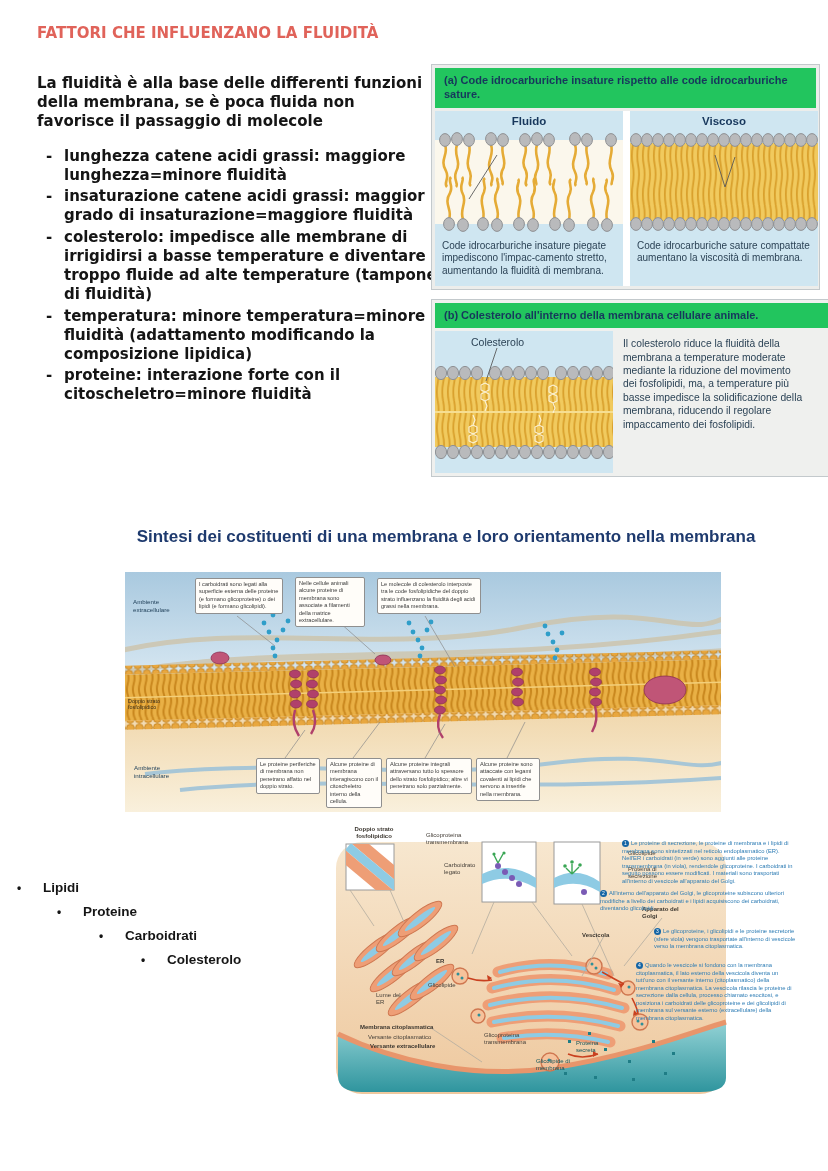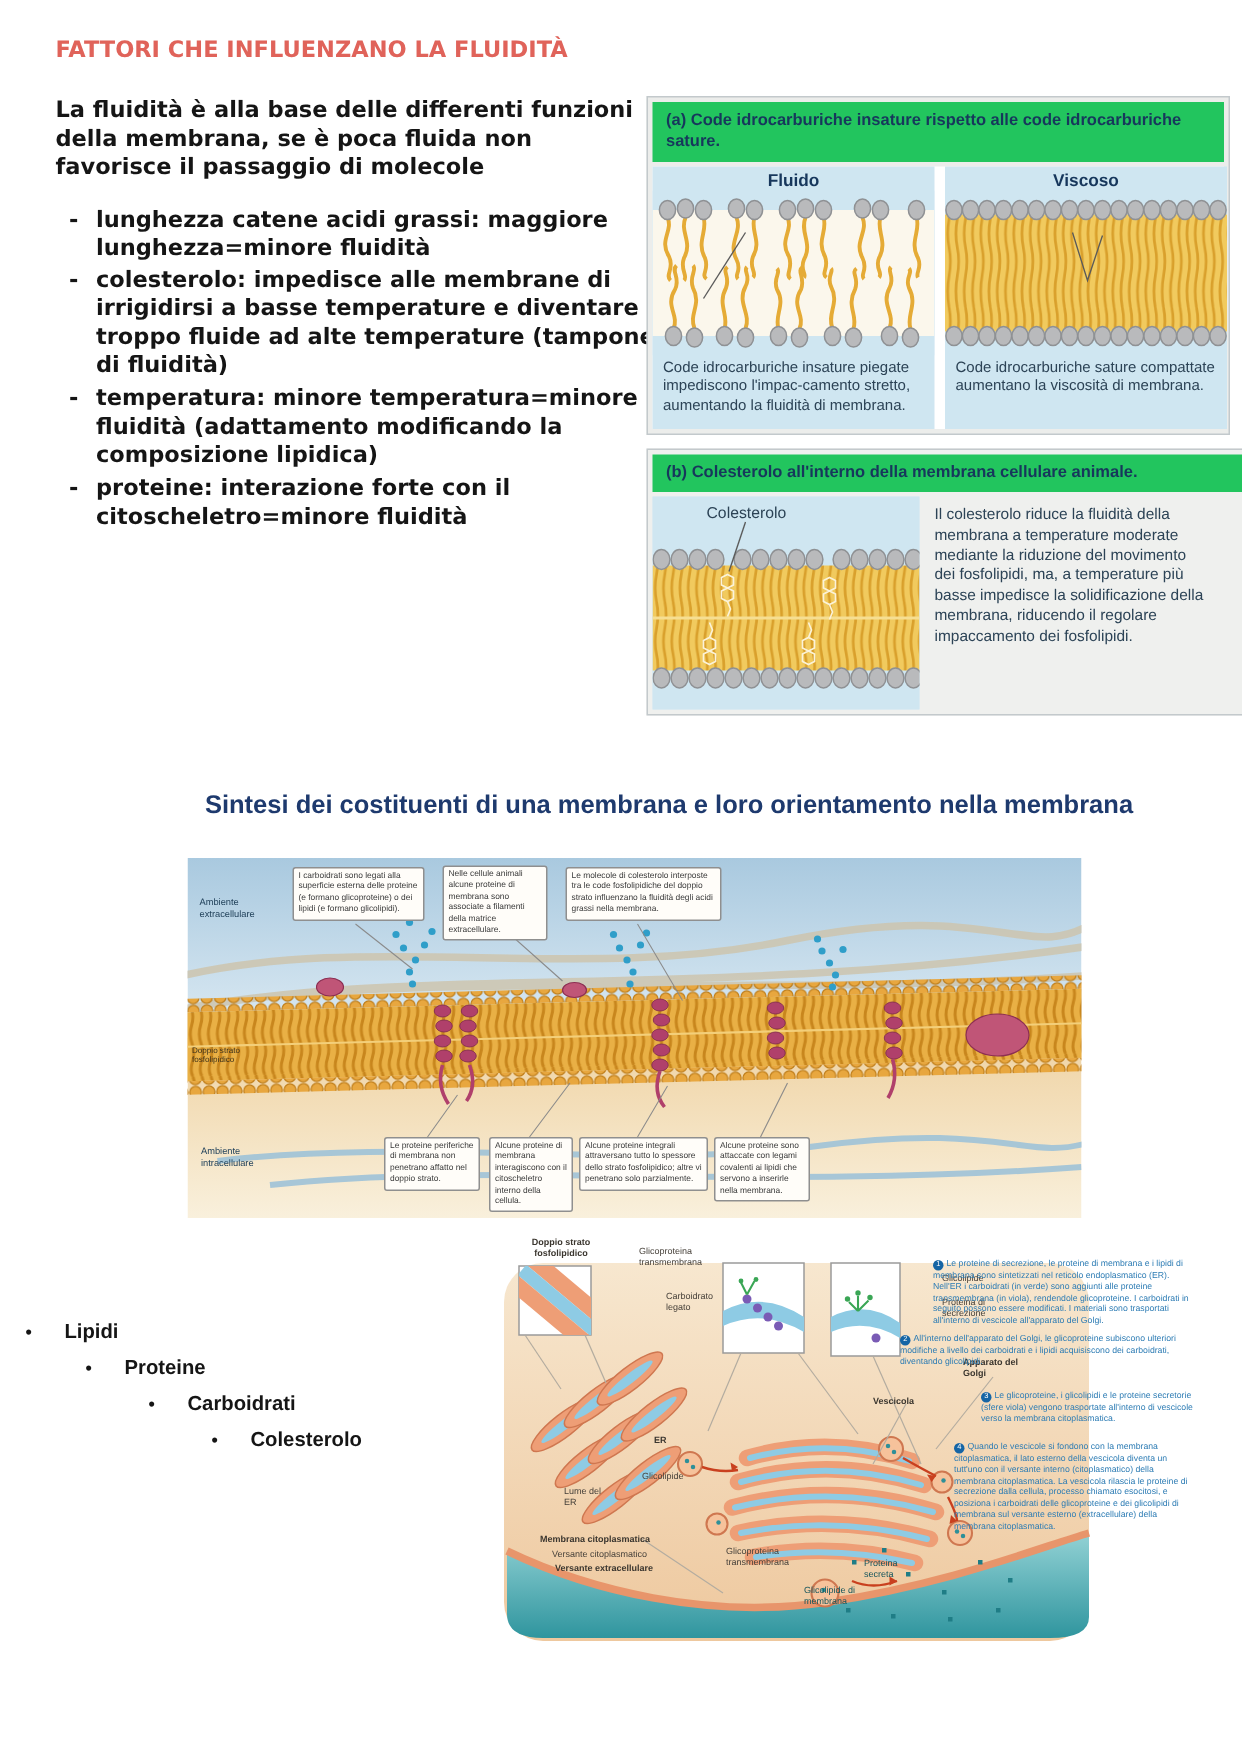"La fluidità è alla base" .intro { top: 64px -> 74px }
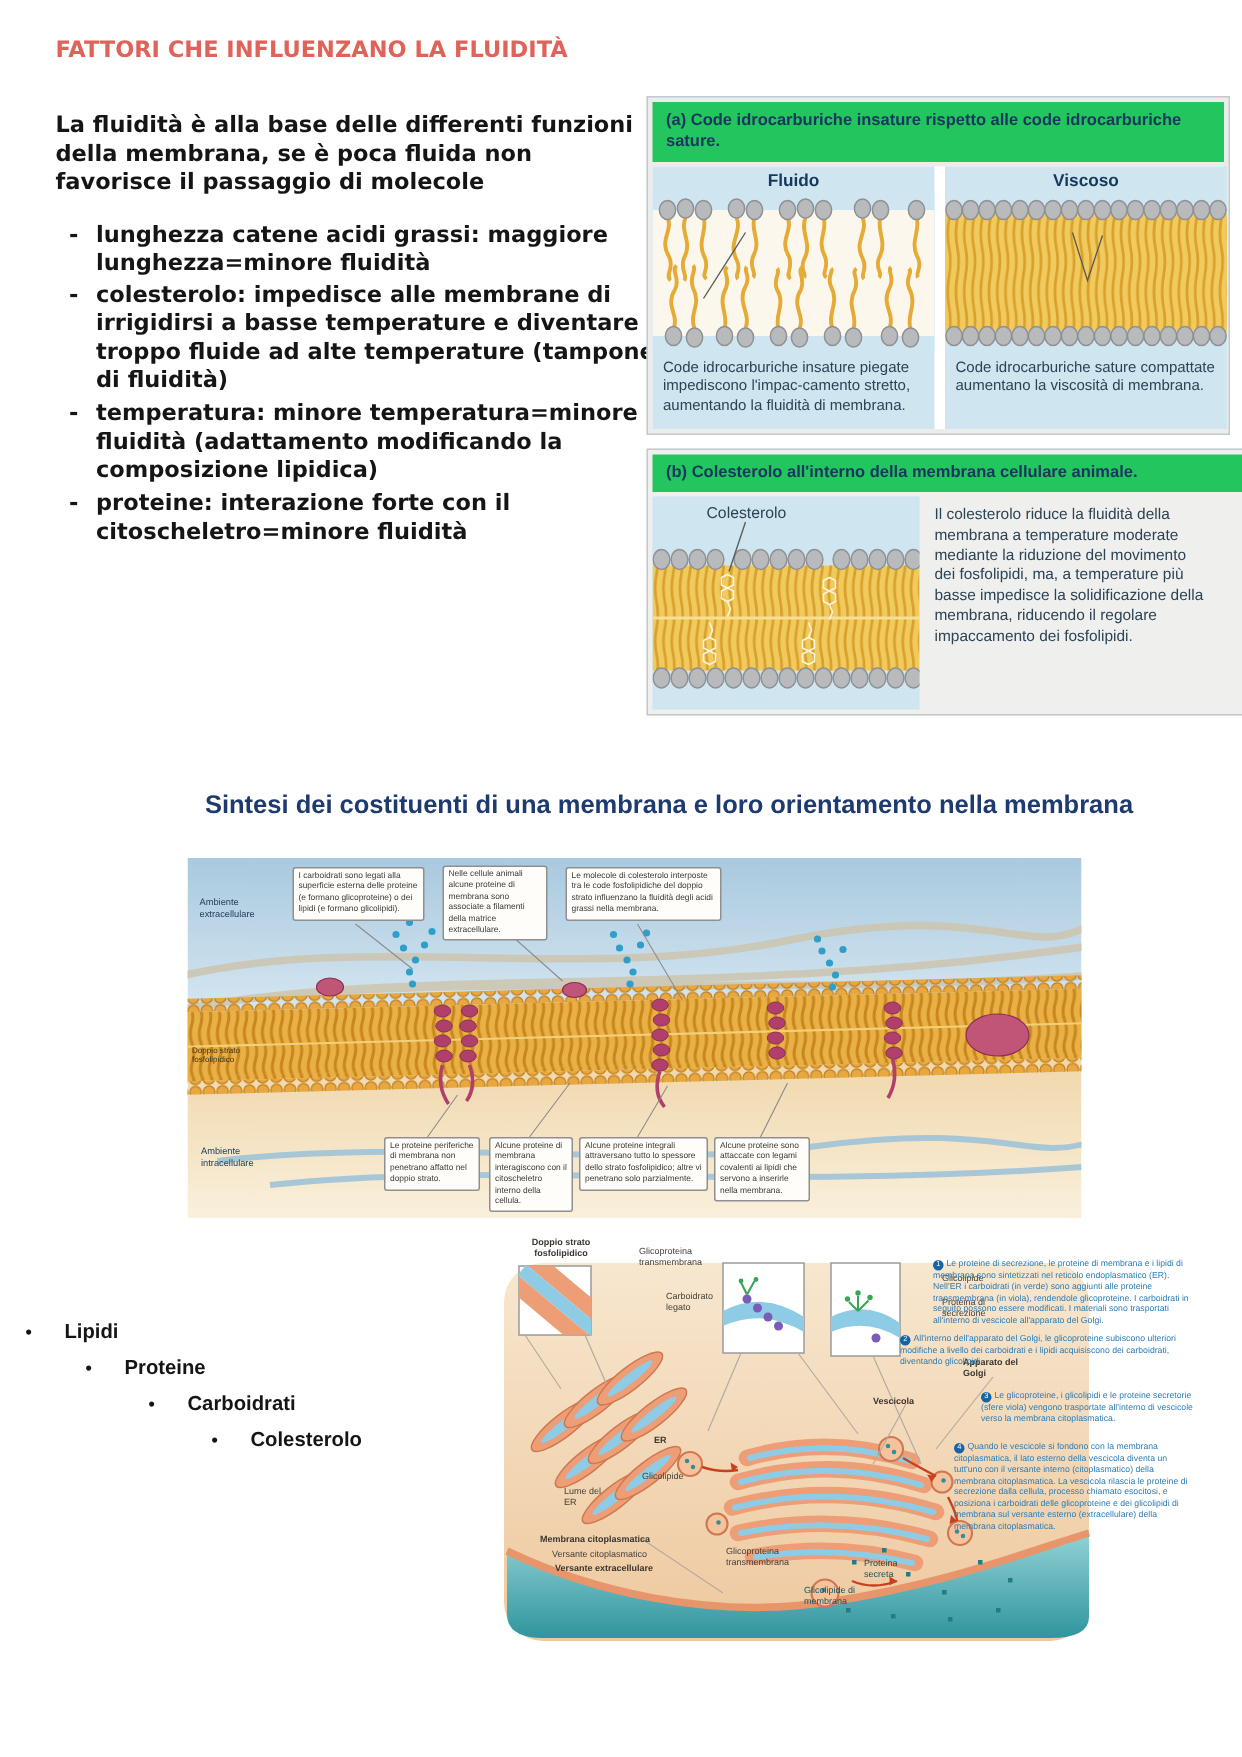"insaturazione catene acidi grassi:" li.hand { html: none -> <li>insaturazione catene acidi grassi: maggior grado di insaturazione=maggiore fluidità</li> }
